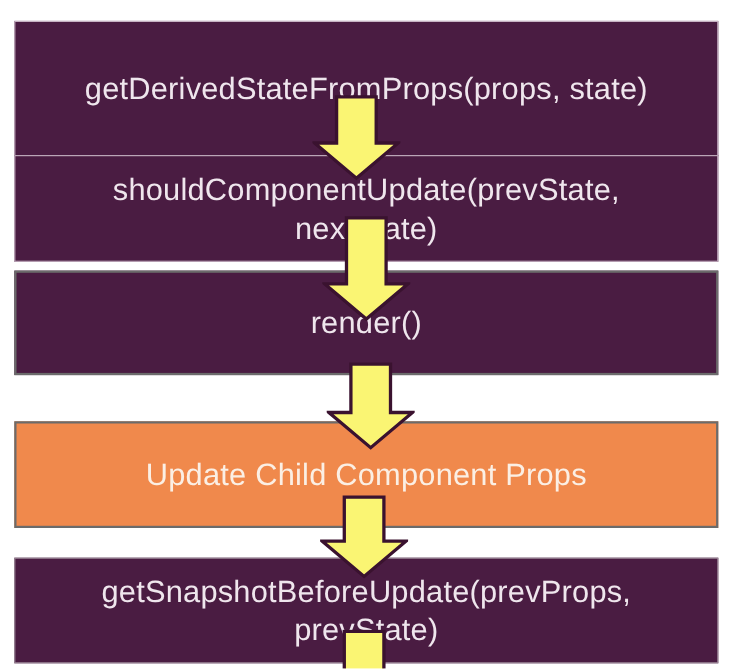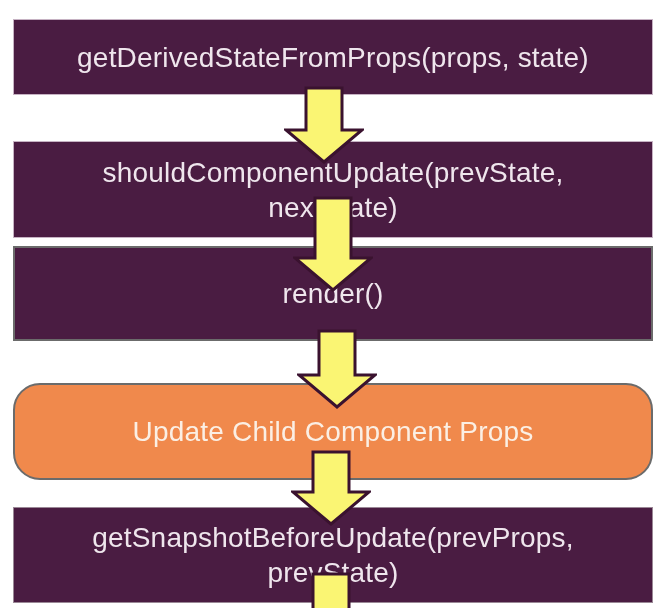"getDerivedStateFromProps(props, state)" .b1 { height: 76px -> 123px }
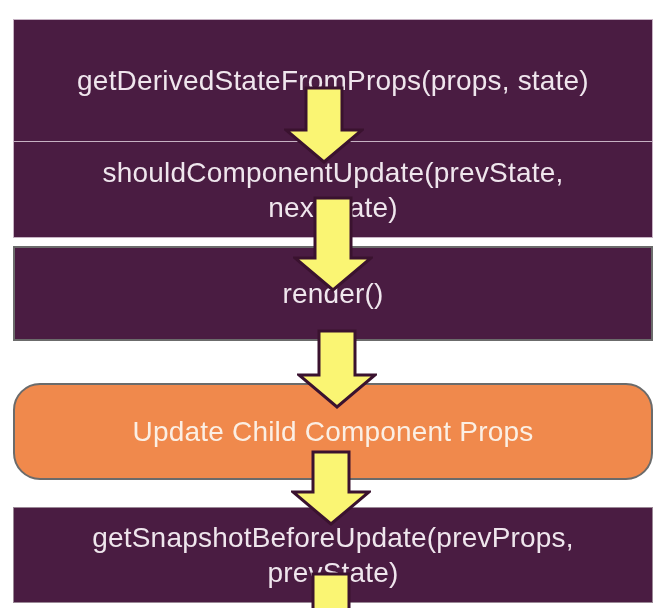"Update Child Component Props" div.box { border-radius: 27px -> none }
